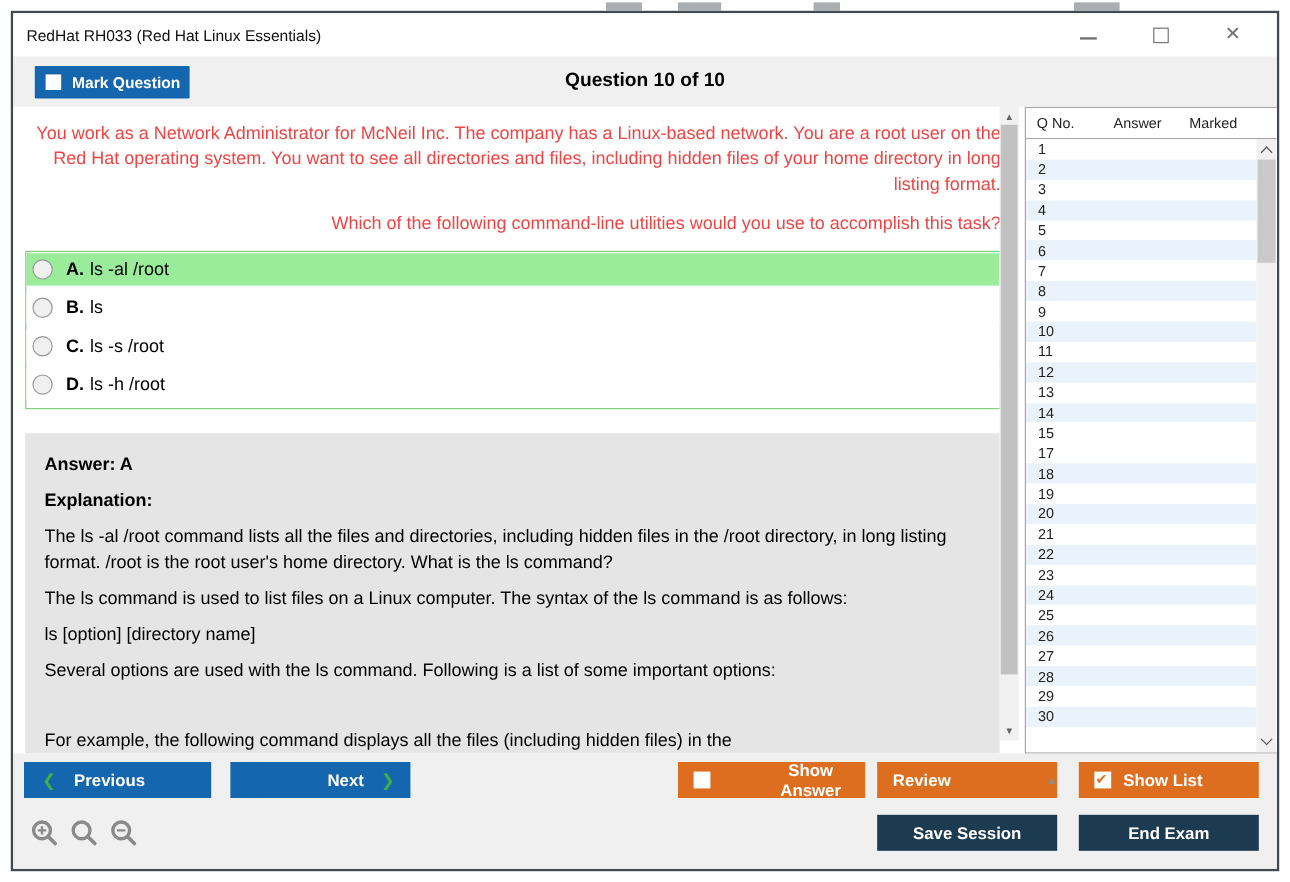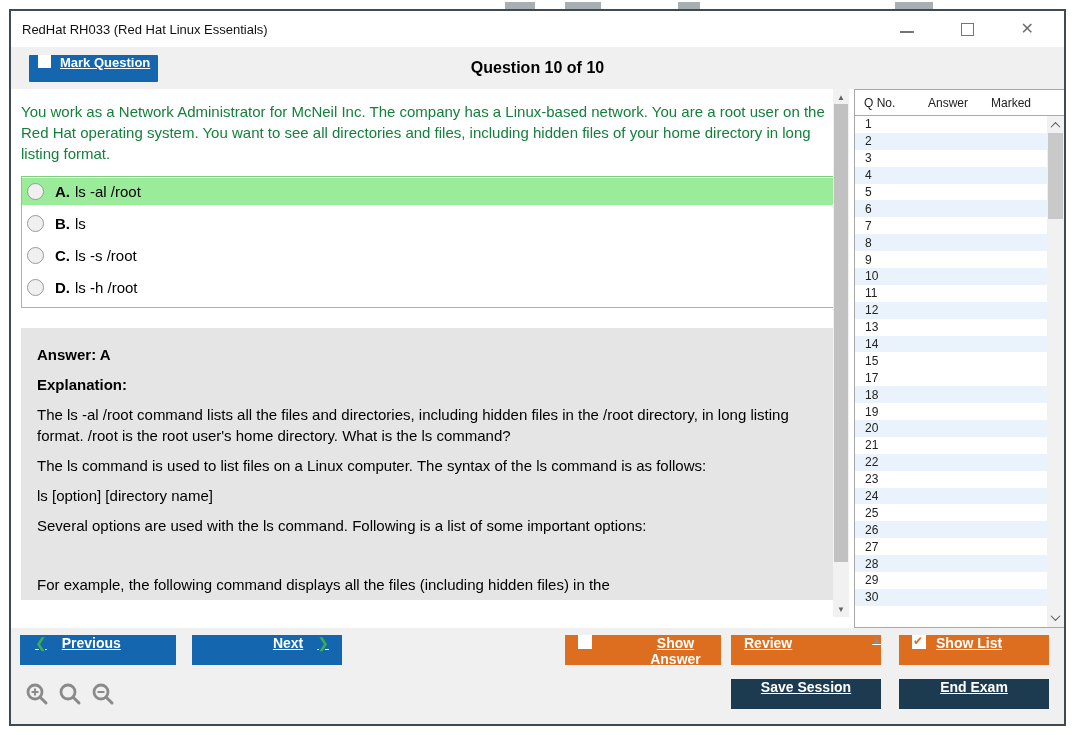"Mark Question" .btn { align-items: none -> center; text-decoration: underline -> none }
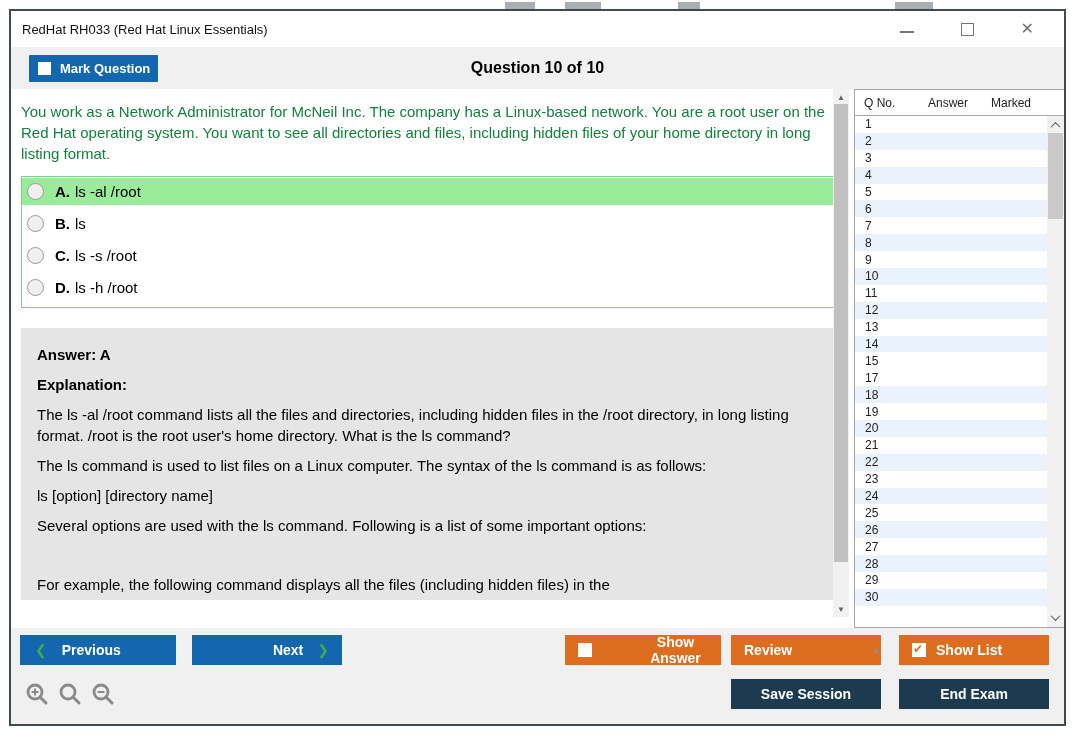"You work as a Network" .qtext { color: #15803d -> #ef4444; text-align: none -> right }
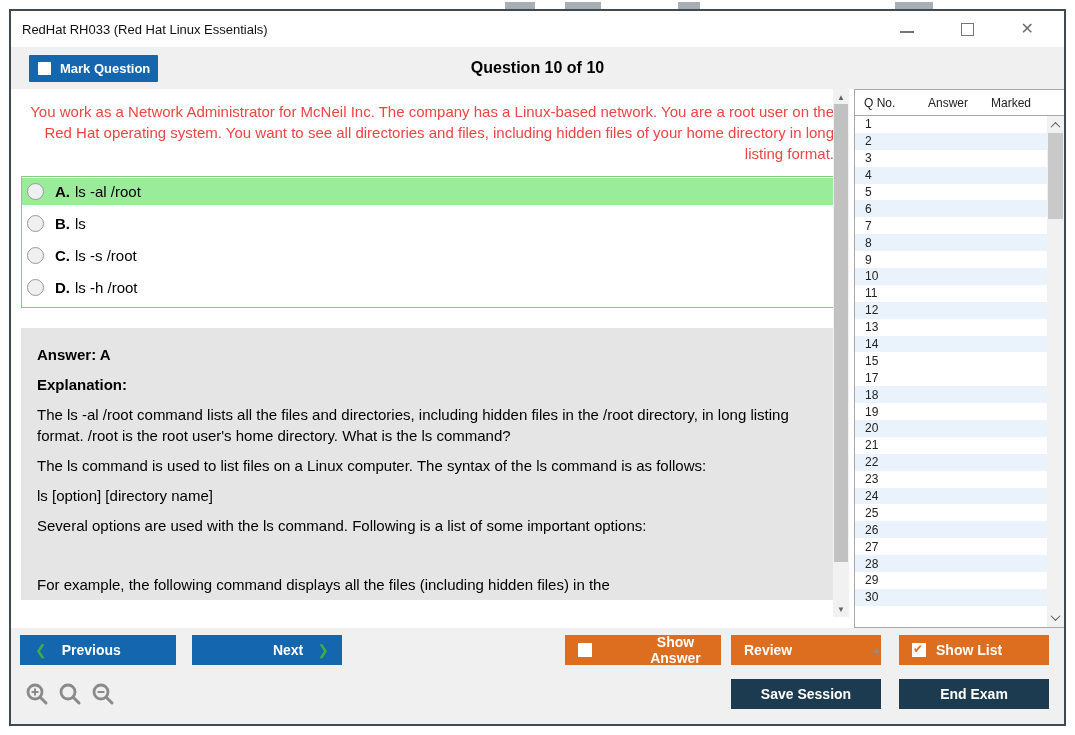"Which of the following command-line" p.qtext { html: none -> <p>Which of the following command-line utilities would you use to accomplish this task?</p> }
